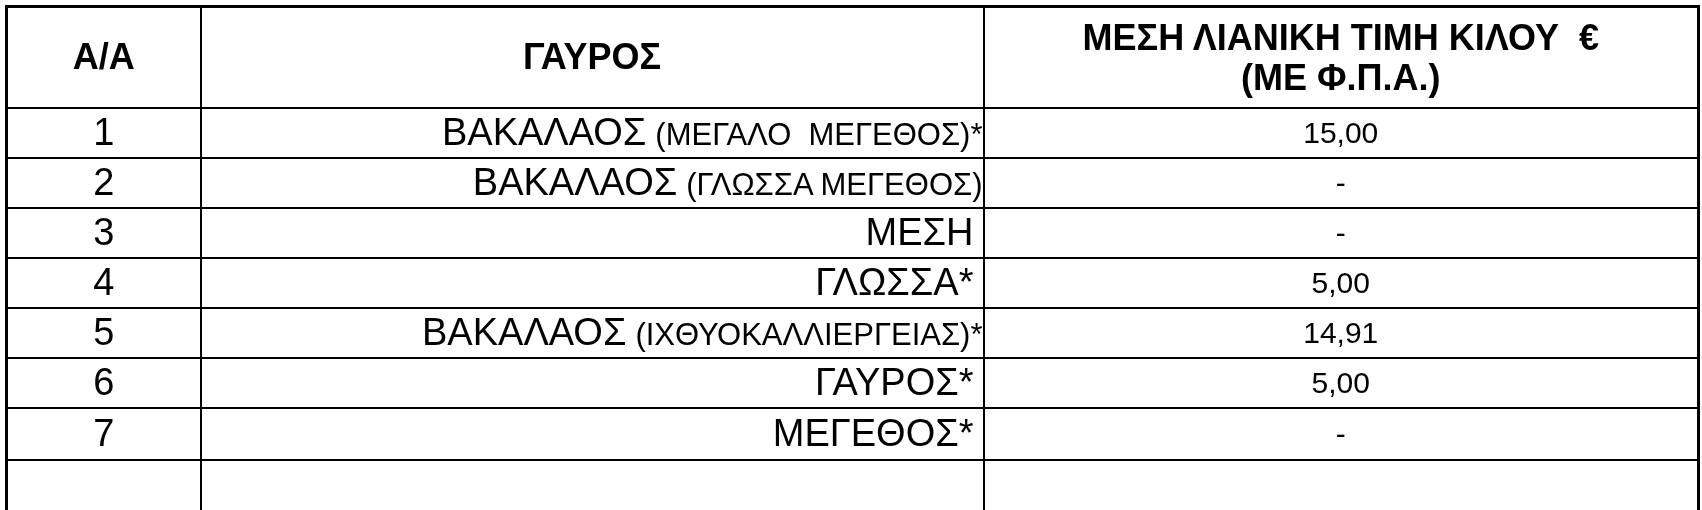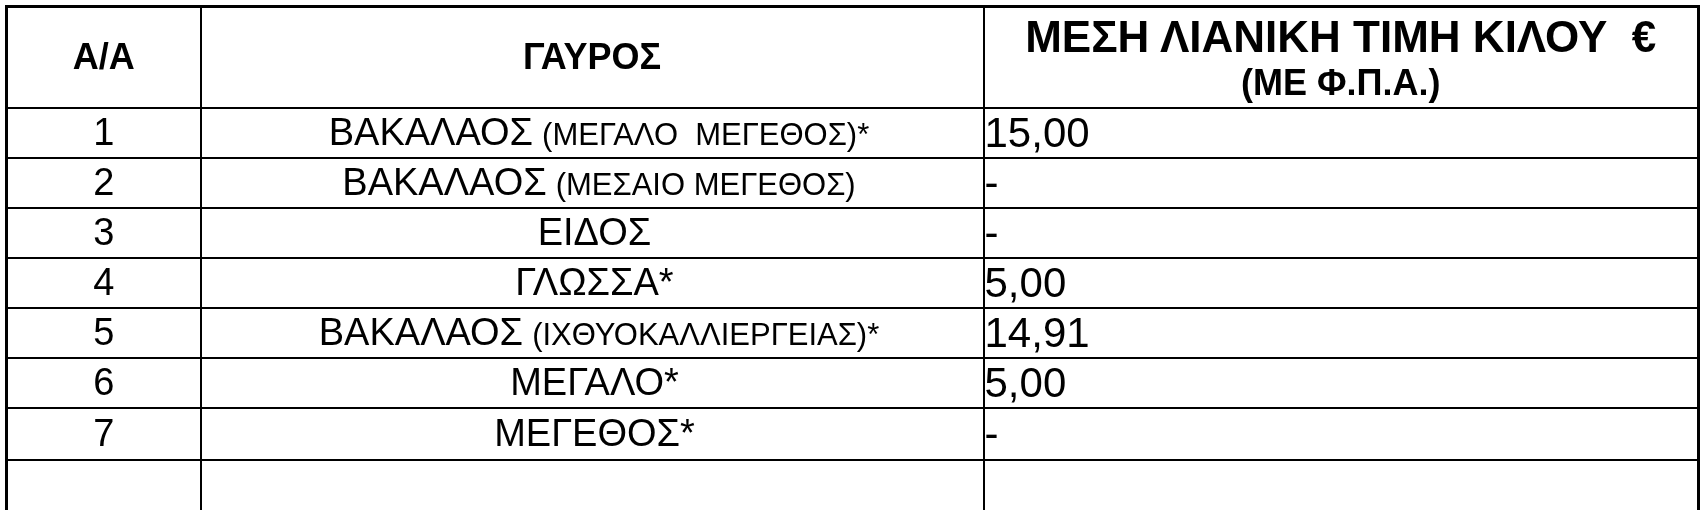"ΜΕΣΗ ΛΙΑΝΙΚΗ ΤΙΜΗ ΚΙΛΟΥ €" .price-line1 { font-size: 44px -> 36px }
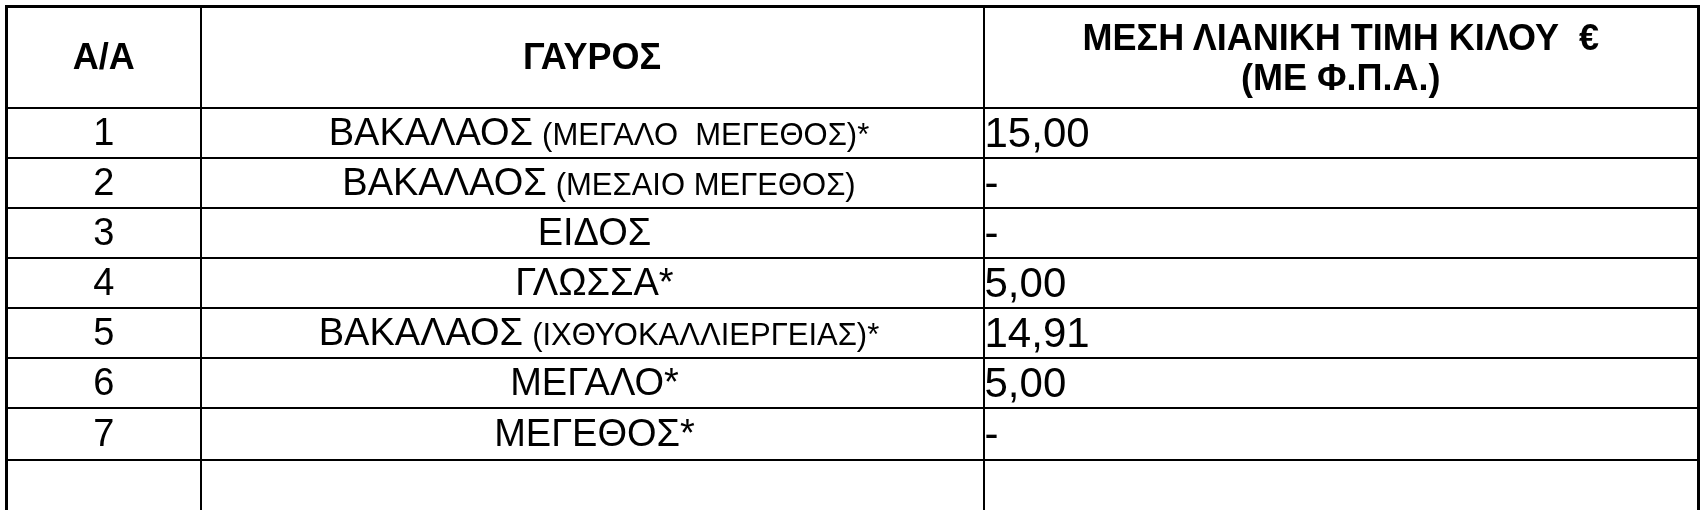"ΒΑΚΑΛΑΟΣ (ΜΕΓΑΛΟ ΜΕΓΕΘΟΣ)*" td.cell-species { text-align: center -> right }
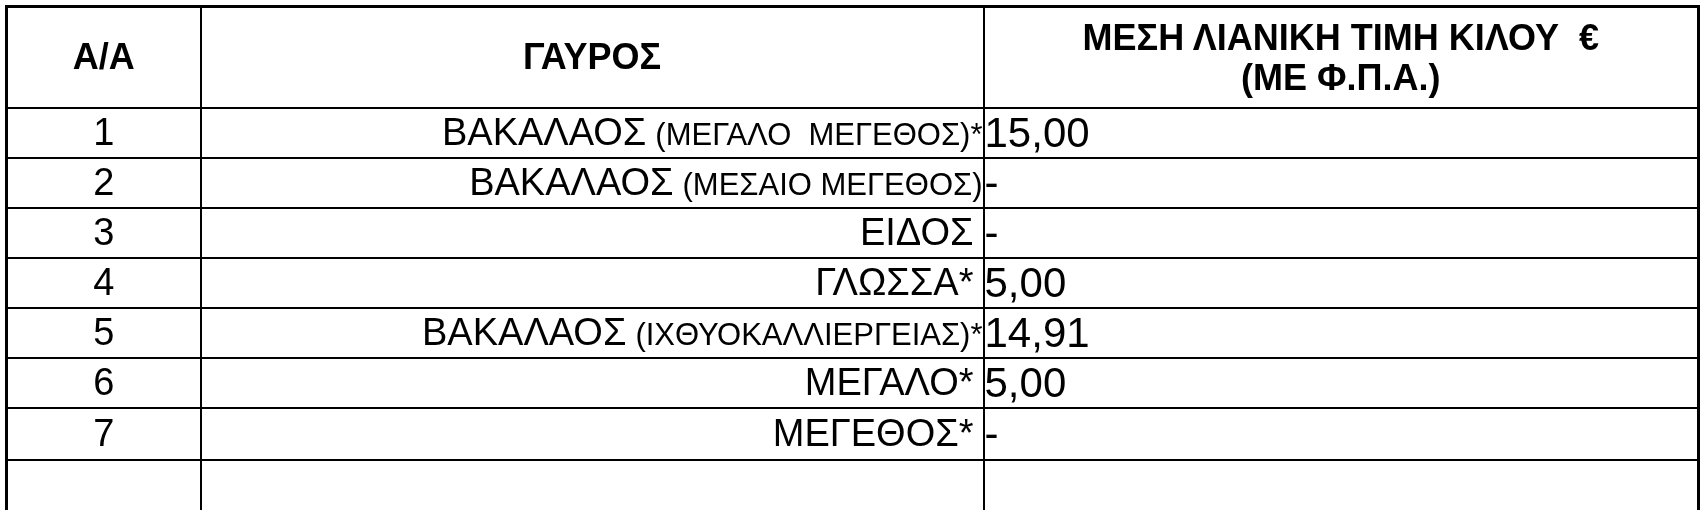"15,00" td.cell-price { font-size: 42px -> 30px; text-align: none -> center }
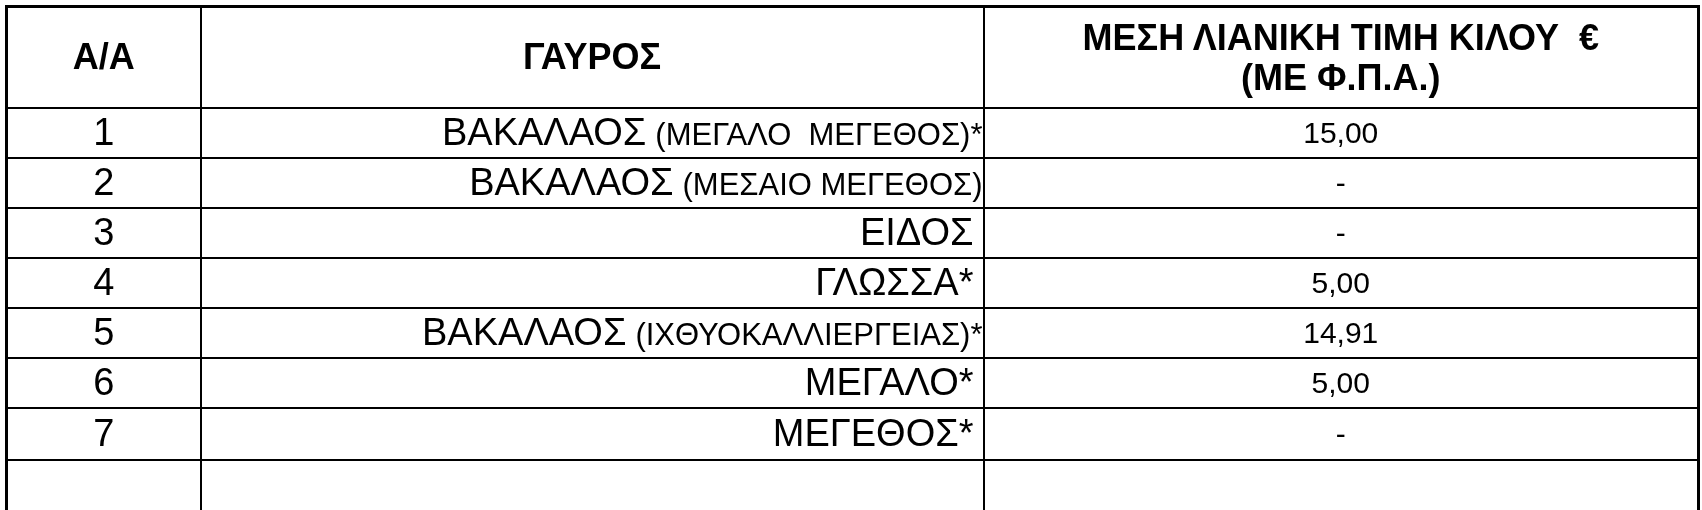"(ΜΕΣΑΙΟ ΜΕΓΕΘΟΣ)" span.species-detail { text: ΜΕΣΑΙΟ -> ΓΛΩΣΣΑ }
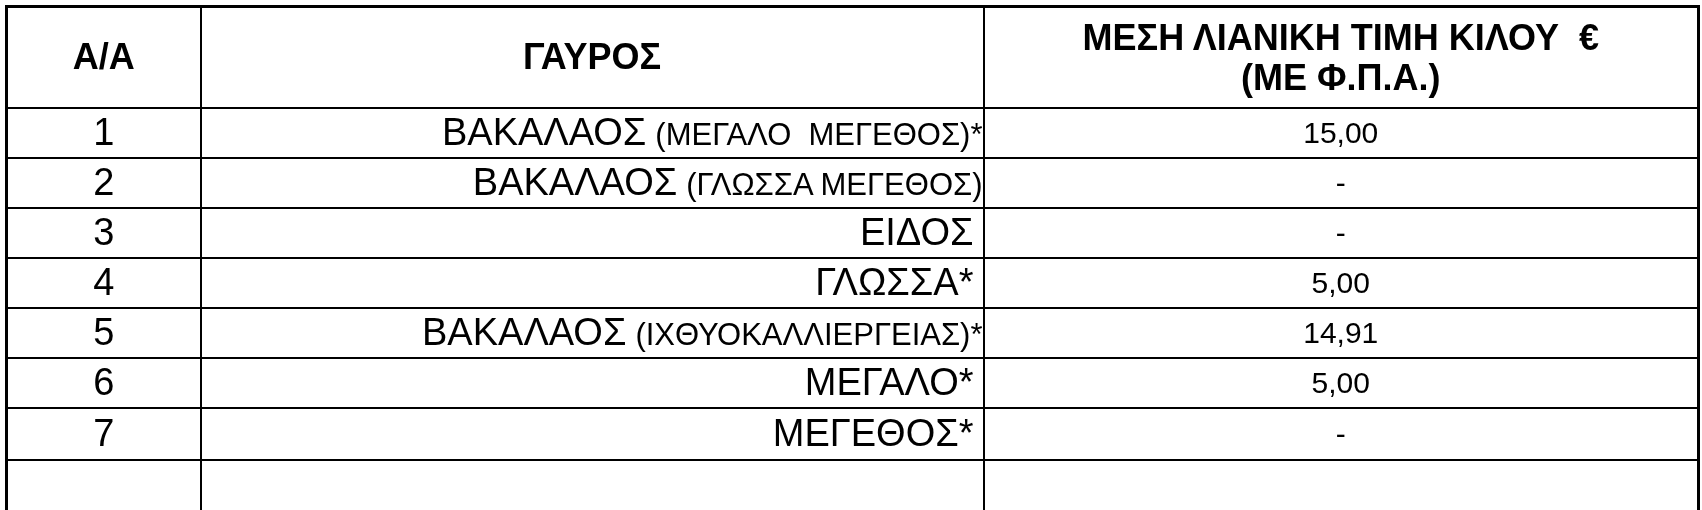"ΕΙΔΟΣ" span.species-main { text: ΕΙΔΟΣ -> ΜΕΣΗ }
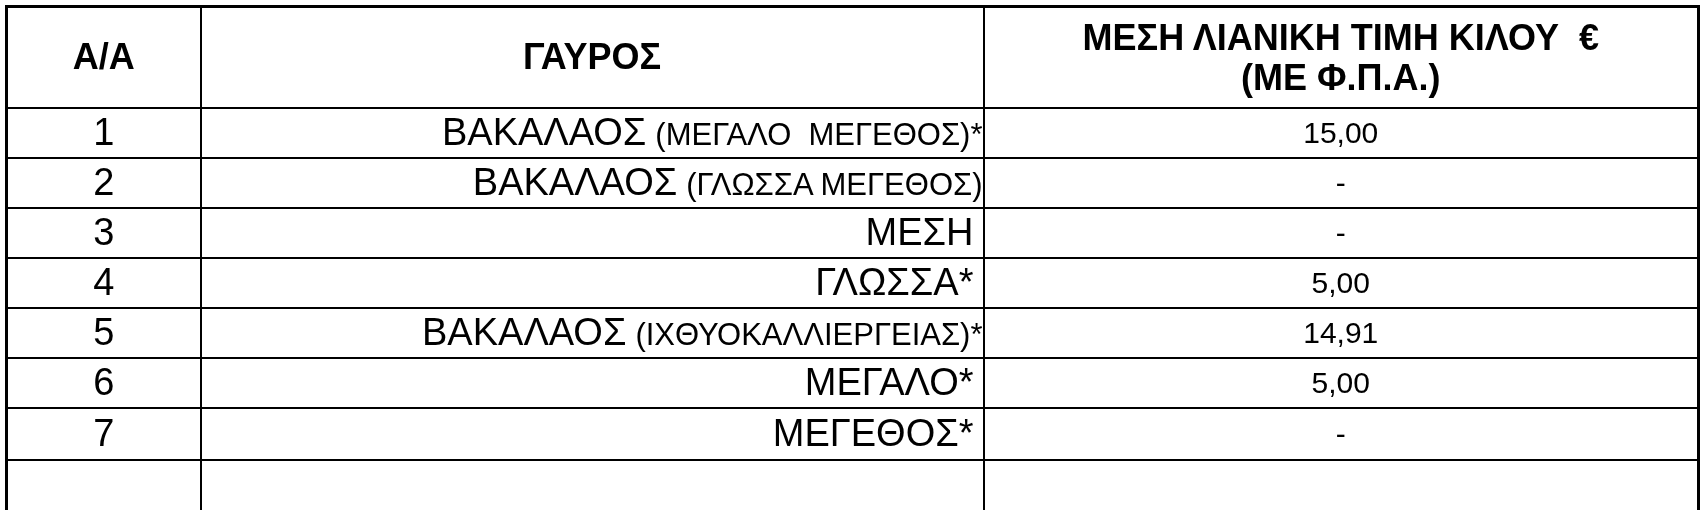"ΜΕΓΑΛΟ*" span.species-main { text: ΜΕΓΑΛΟ -> ΓΑΥΡΟΣ }
